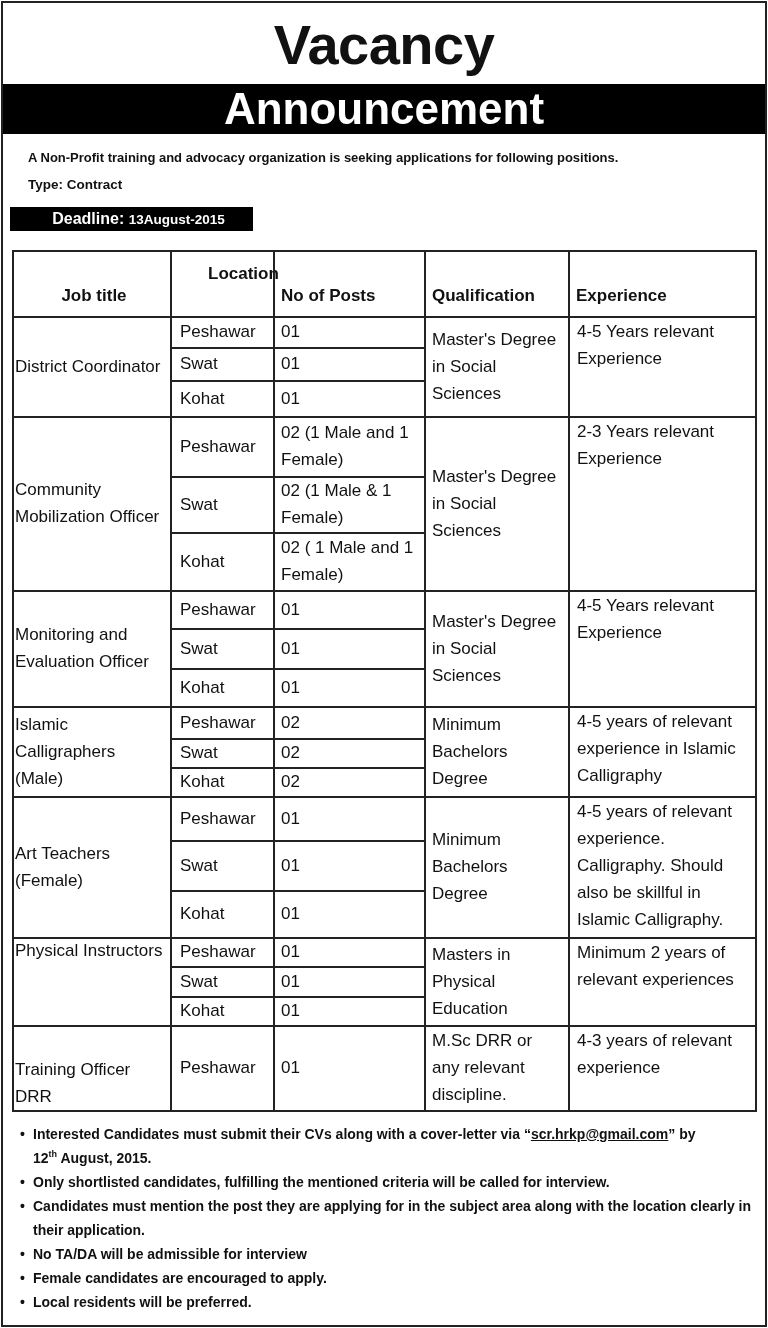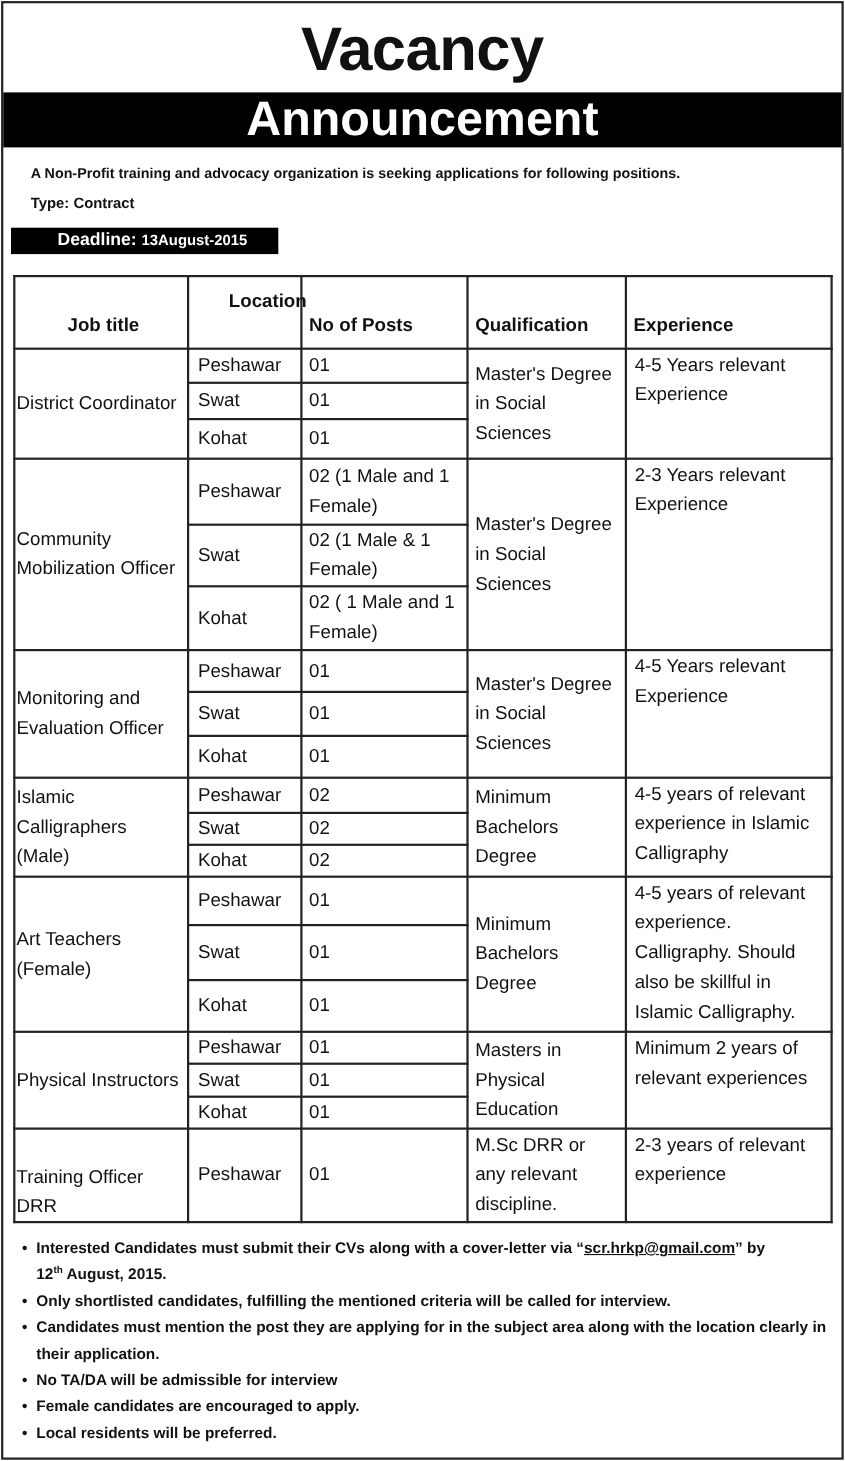"Physical Instructors" div.cell { align-items: center -> none }
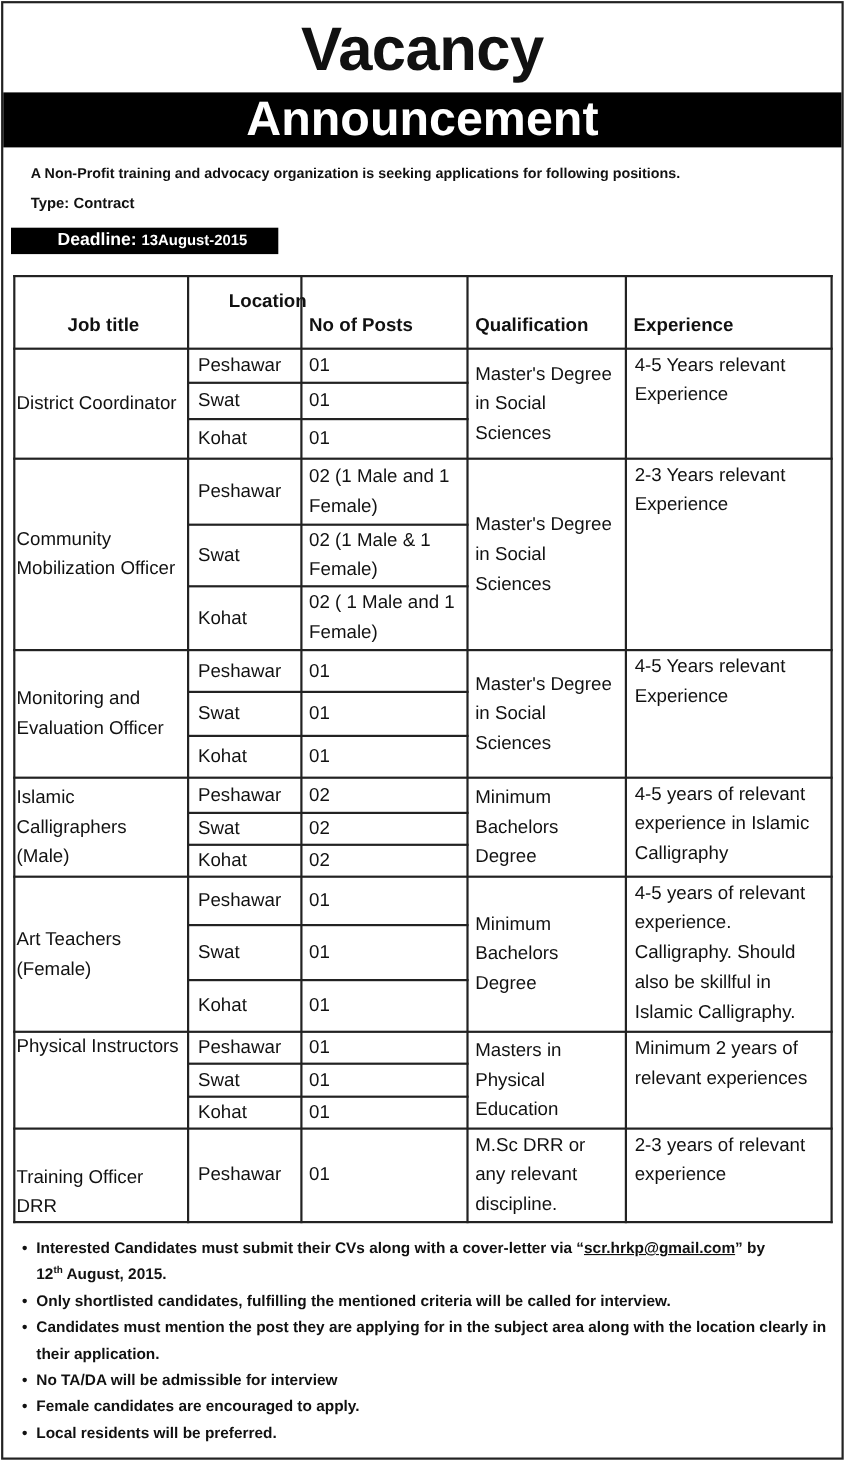"2-3 years of relevant experience" div.cell { text: 2-3 -> 4-3 }
